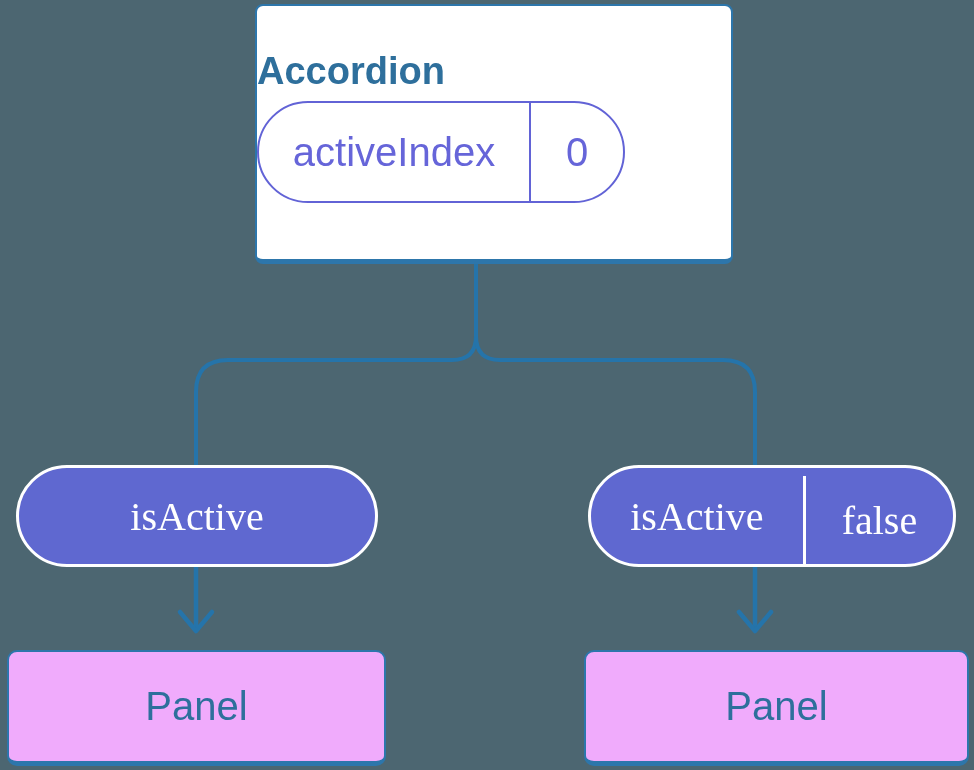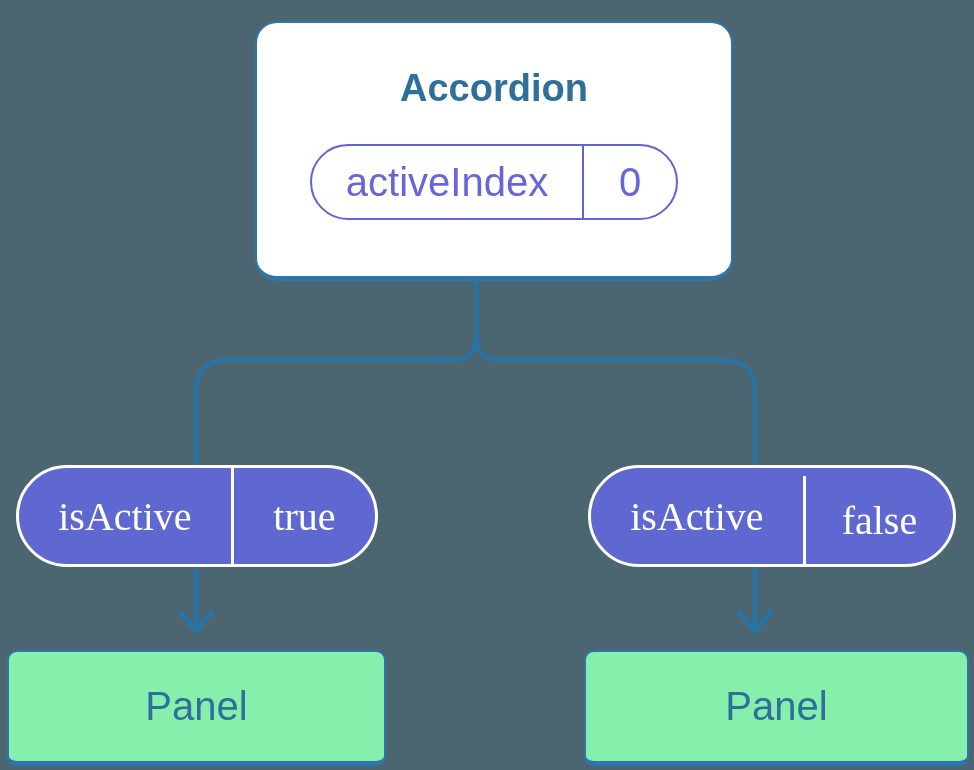"Accordion" .root-box { align-items: center -> flex-start; border-radius: 22px -> 8px; top: 21px -> 4px }
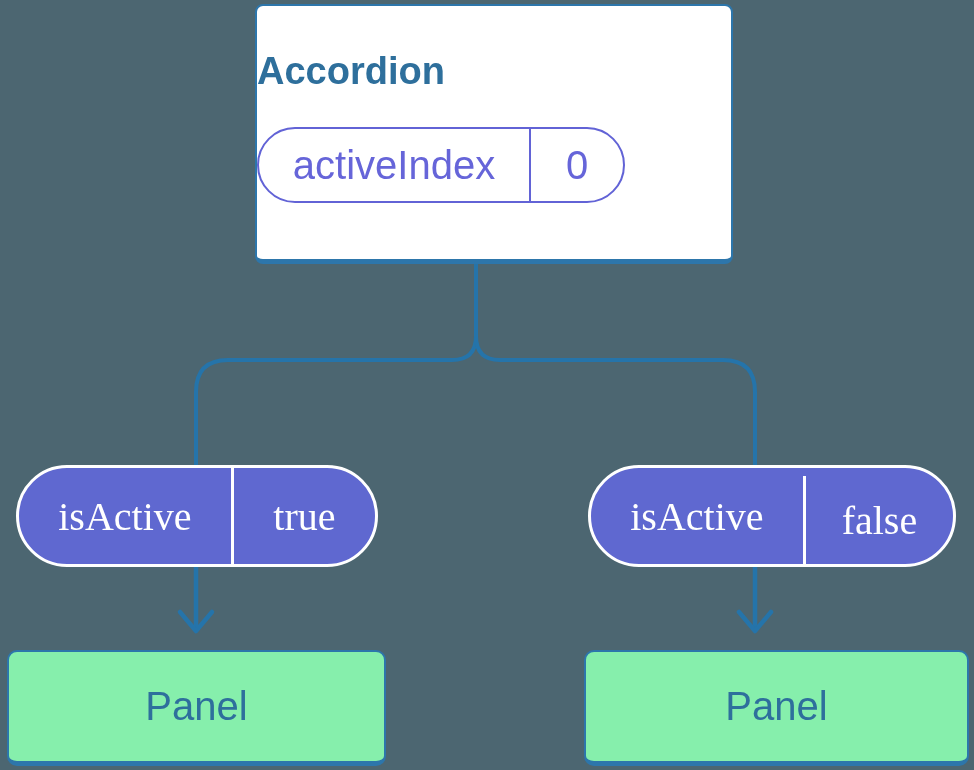"activeIndex" .state-pill { height: 76px -> 102px; margin-top: 34px -> 8px }
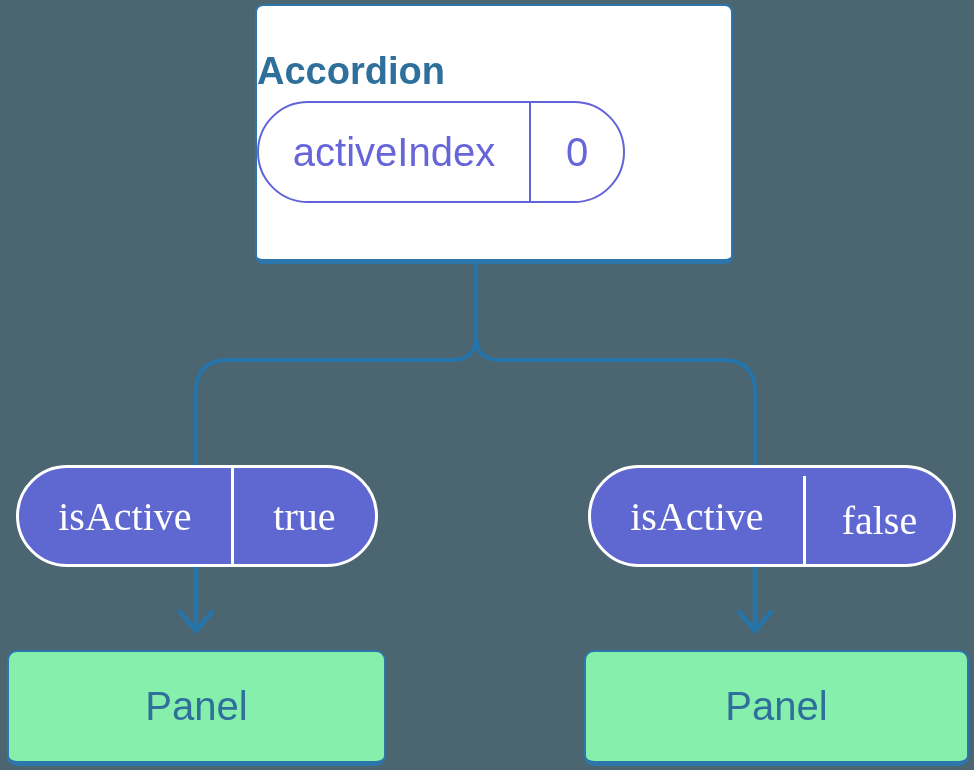"true" div.seg { html: <div>true</div> -> none }
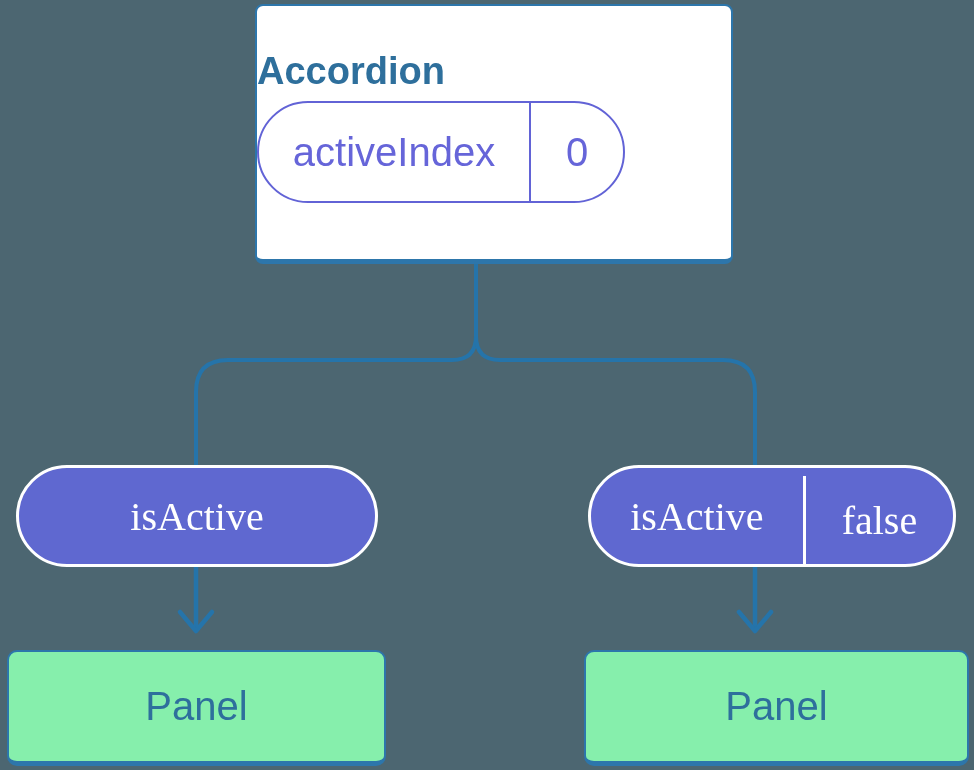"Panel" .panel-box { background: #86efac -> #f0abfc }
